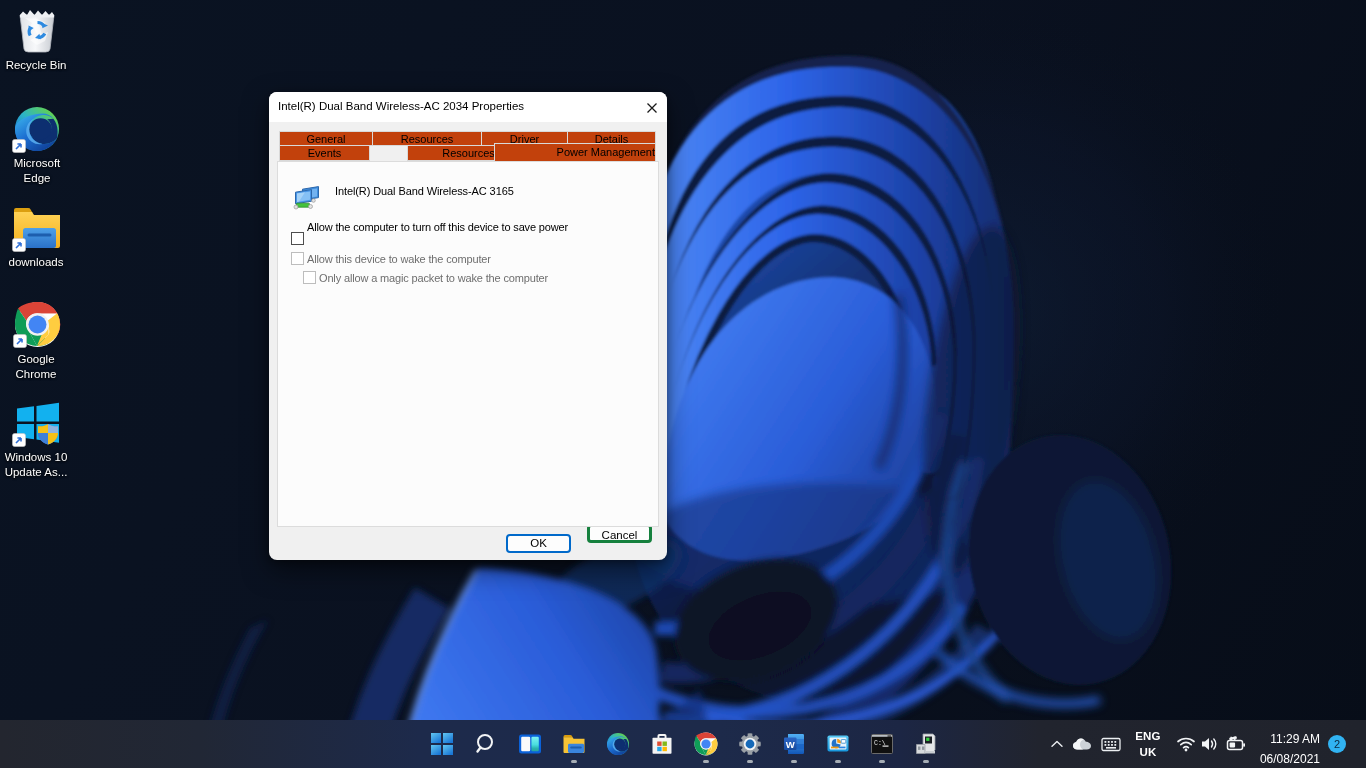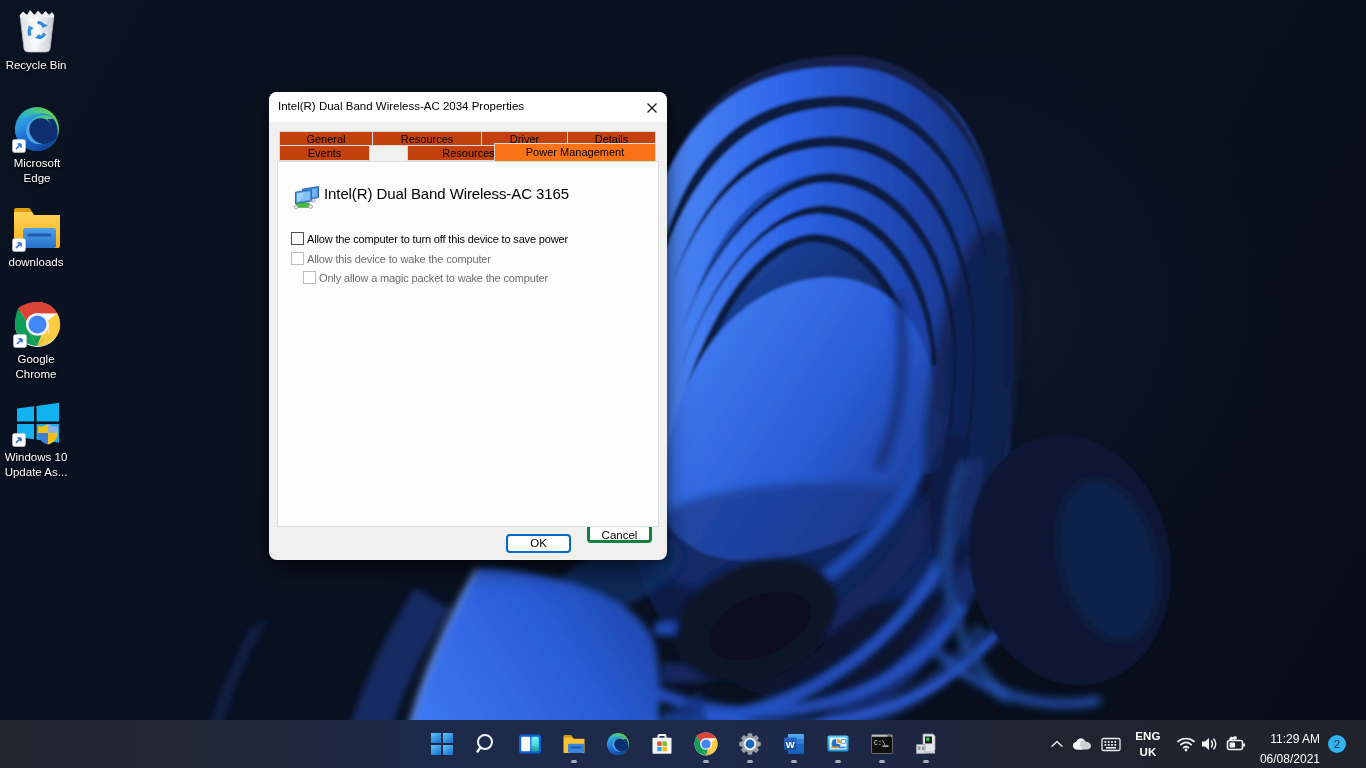"Power Management" .tabactive { background: #f97316 -> #c2410c; text-align: center -> right }
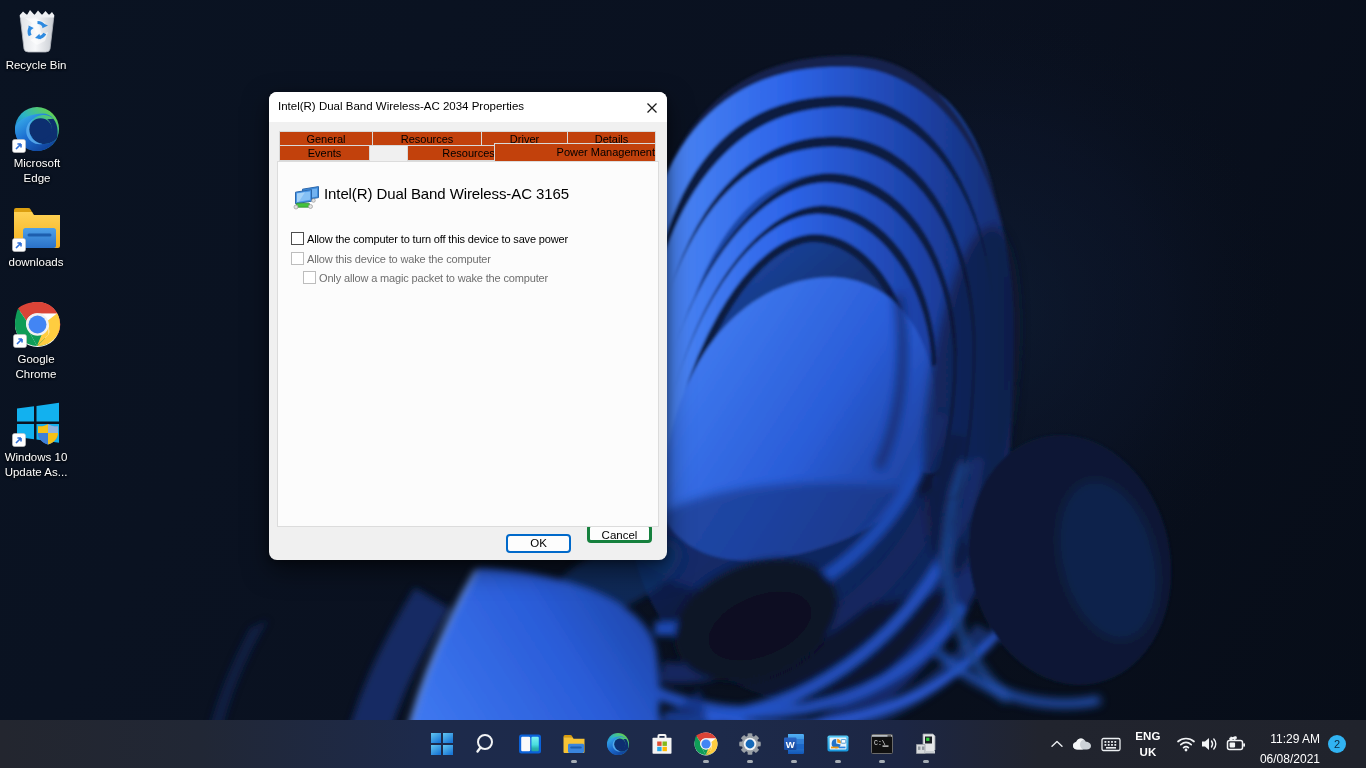"Intel(R) Dual Band Wireless-AC 3165" div.abs { font-size: 15px -> 11px; left: 55px -> 66px }
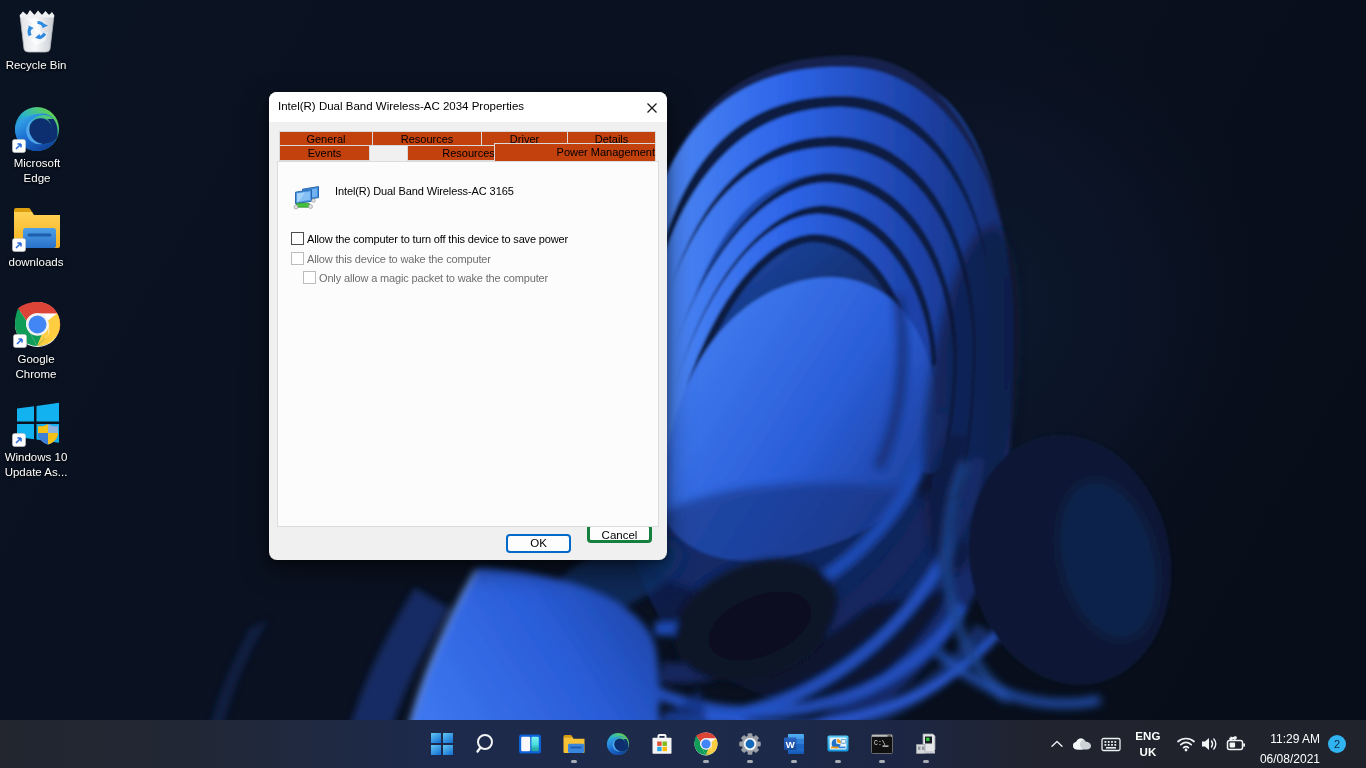"Allow the computer to turn" div.cbtext { top: 141px -> 129px }
